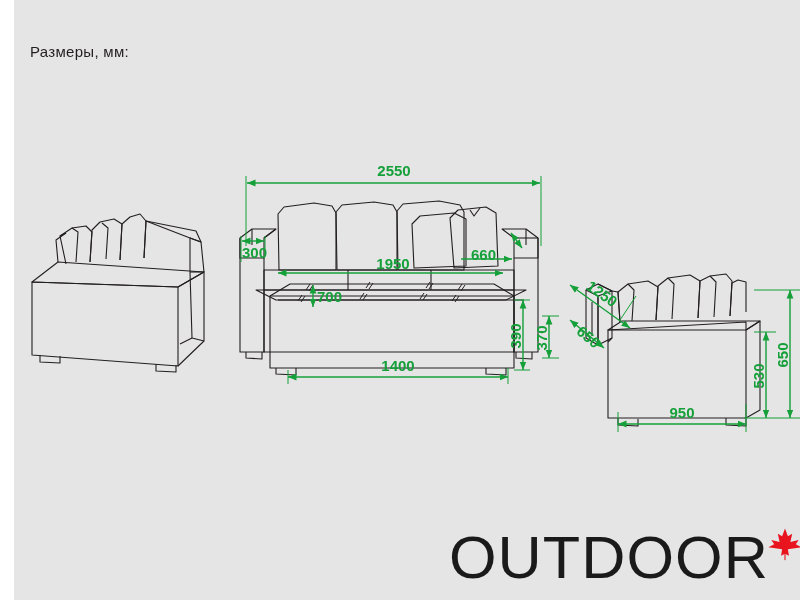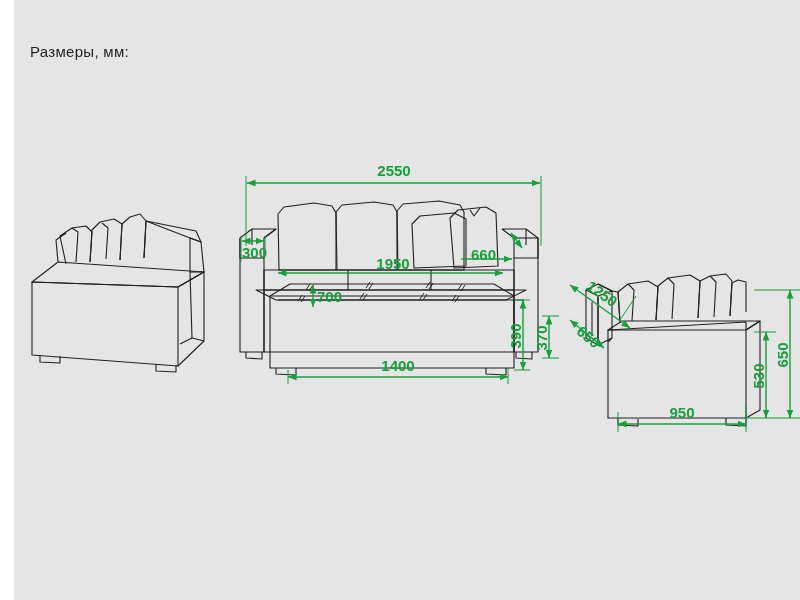"OUTDOOR" div.logo-wrap { html: none -> <div> <div>OUTDOOR</div> <div> <svg> <path></path> <rect></rect> </svg> </div> </div> }
